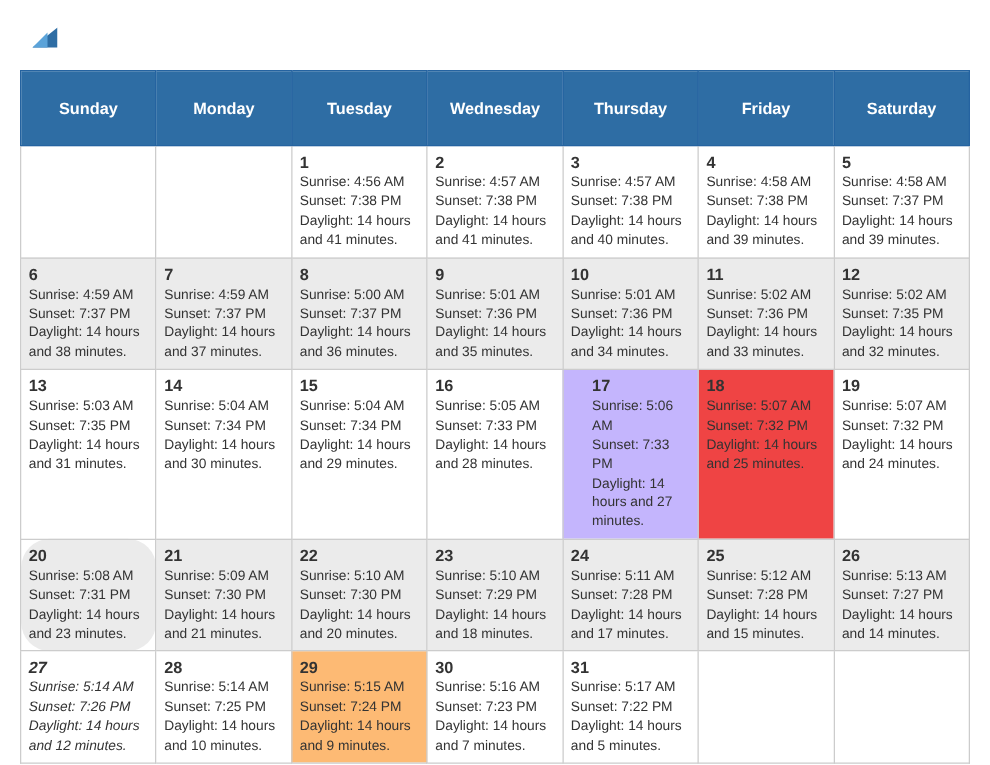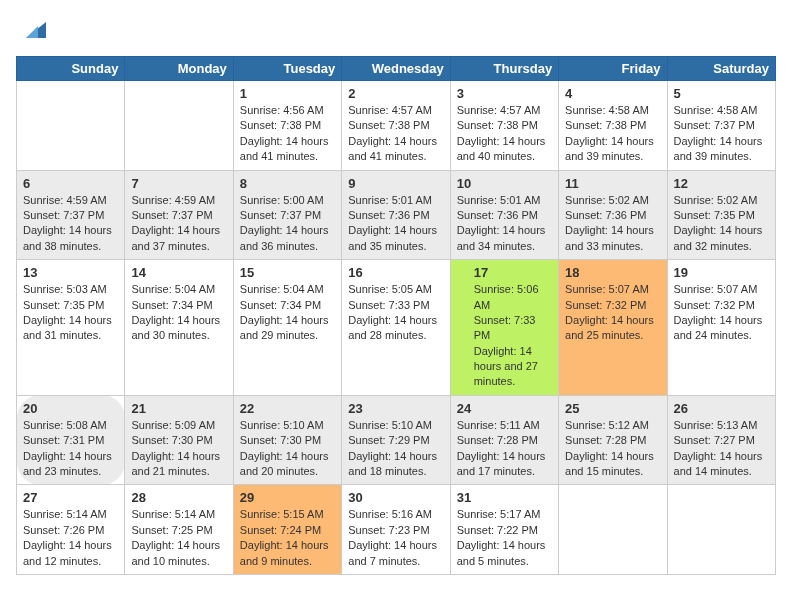"Sunday" .calendar th { padding: 4px 6px -> 22px 6px; text-align: right -> center }
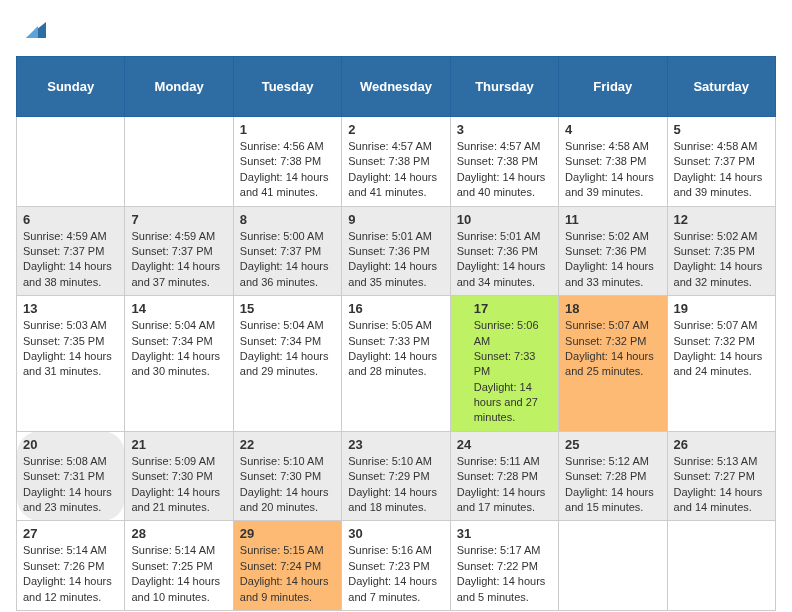"17" td { background: #bef264 -> #c4b5fd }
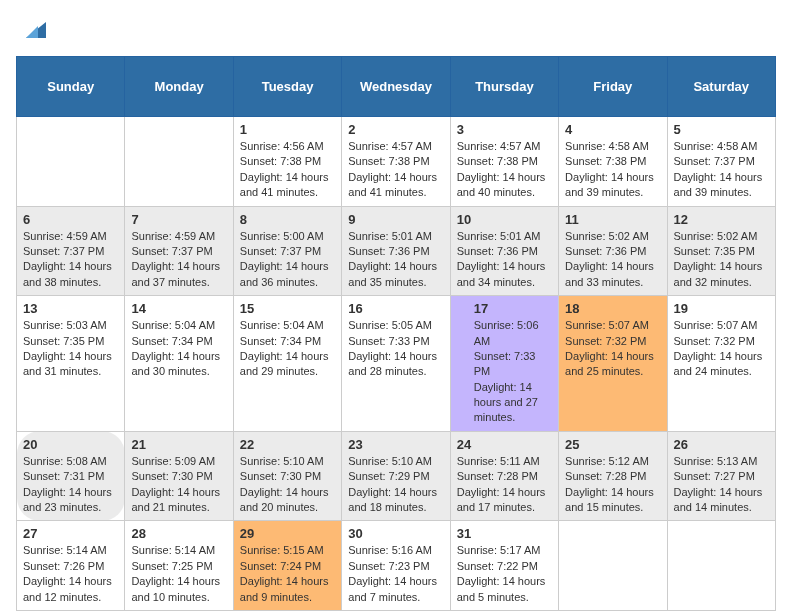"18" td { background: #fdba74 -> #ef4444 }
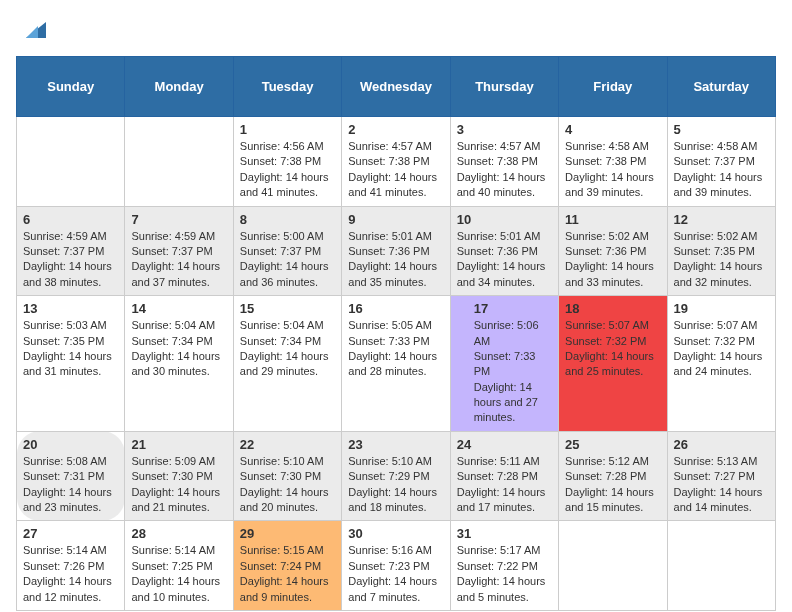"27" td { font-style: none -> italic }
